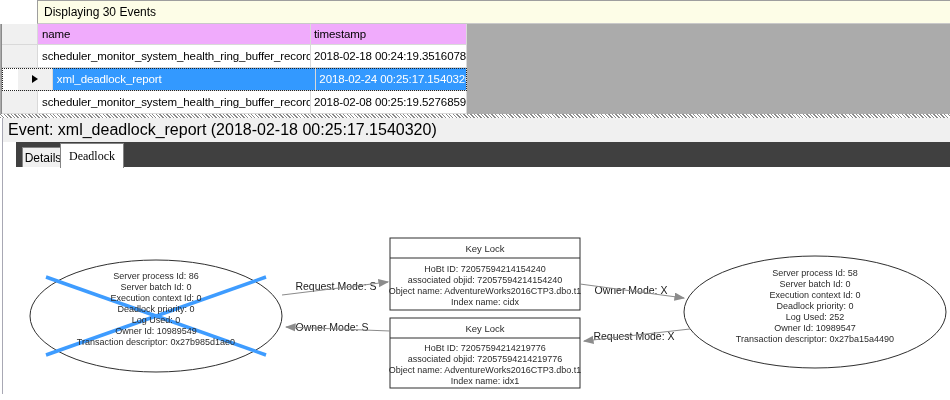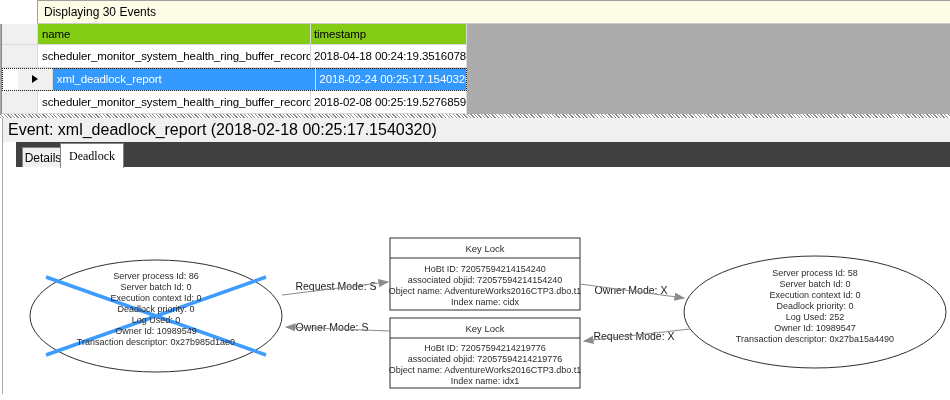"name" .grid-row.header .cell { background: #84cc16 -> #f0abfc }
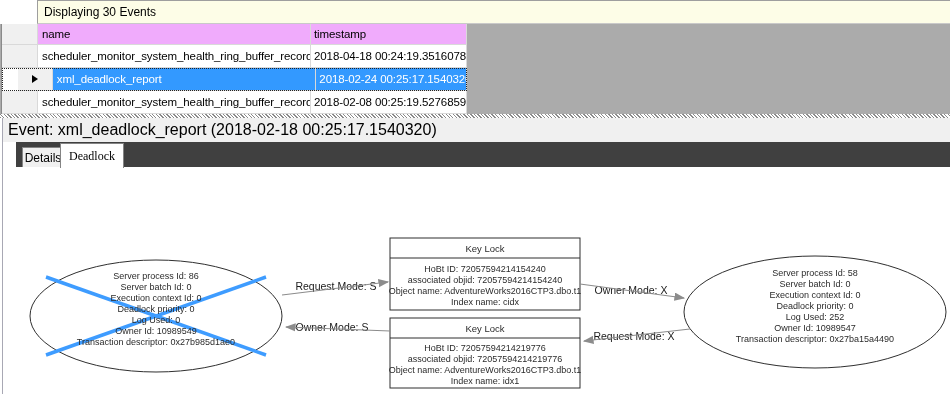"2018-04-18 00:24:19.3516078" div.cell { text: 2018-04-18 -> 2018-02-18 }
